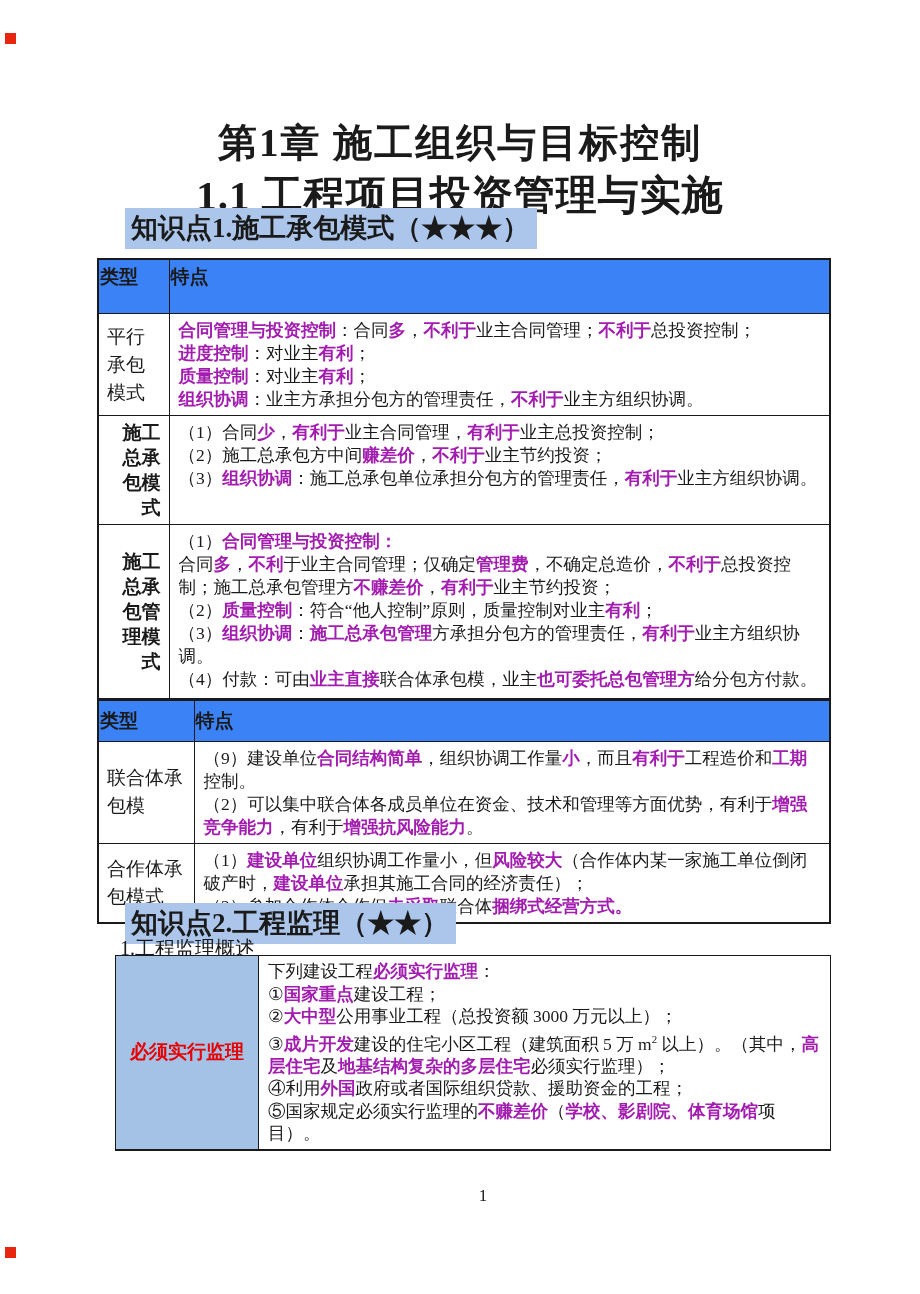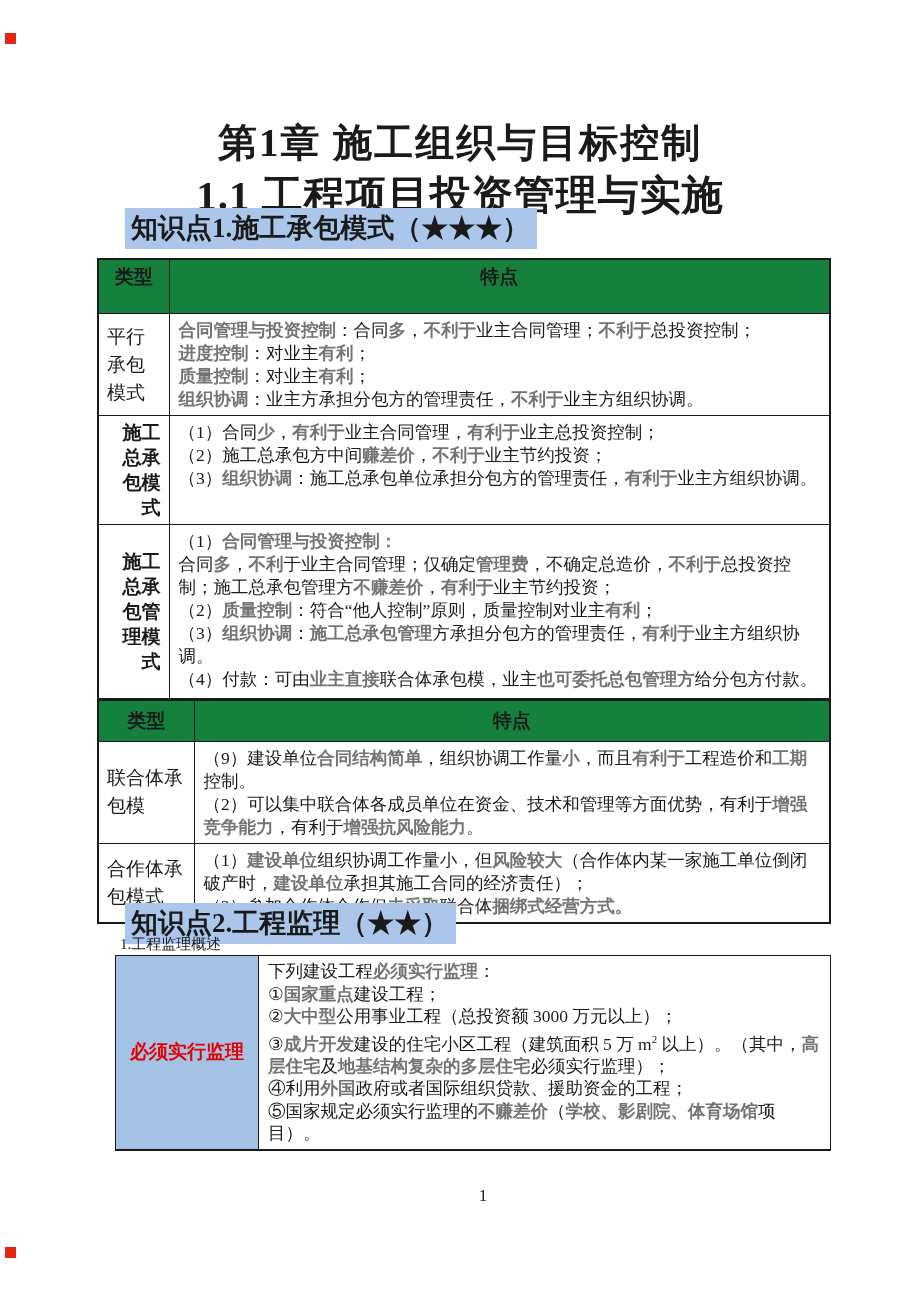"类型" .hdr-row th { background: #15803d -> #3b82f6; text-align: center -> left }
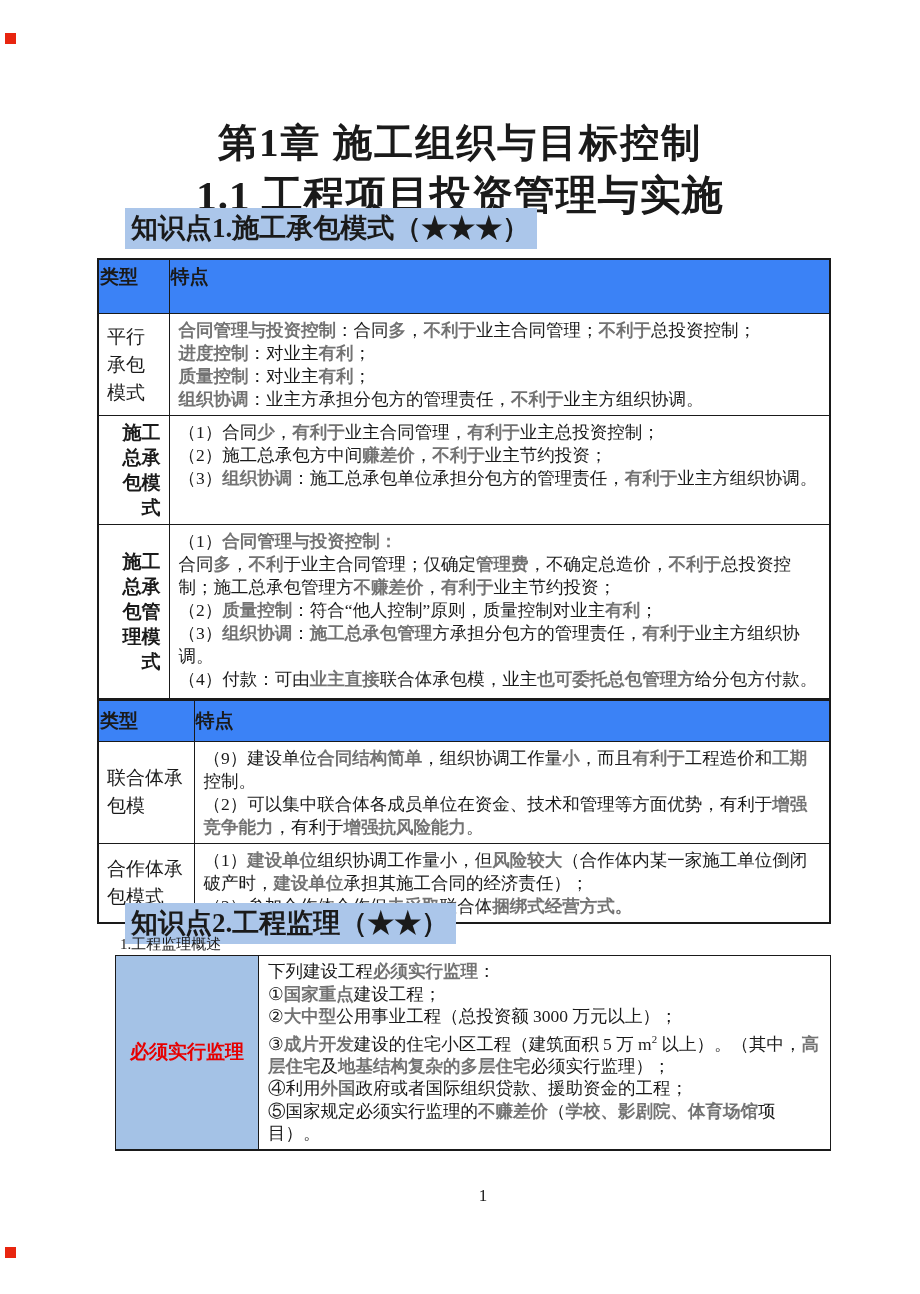"合同管理与投资控制" .red { color: #737373 -> #a21caf }
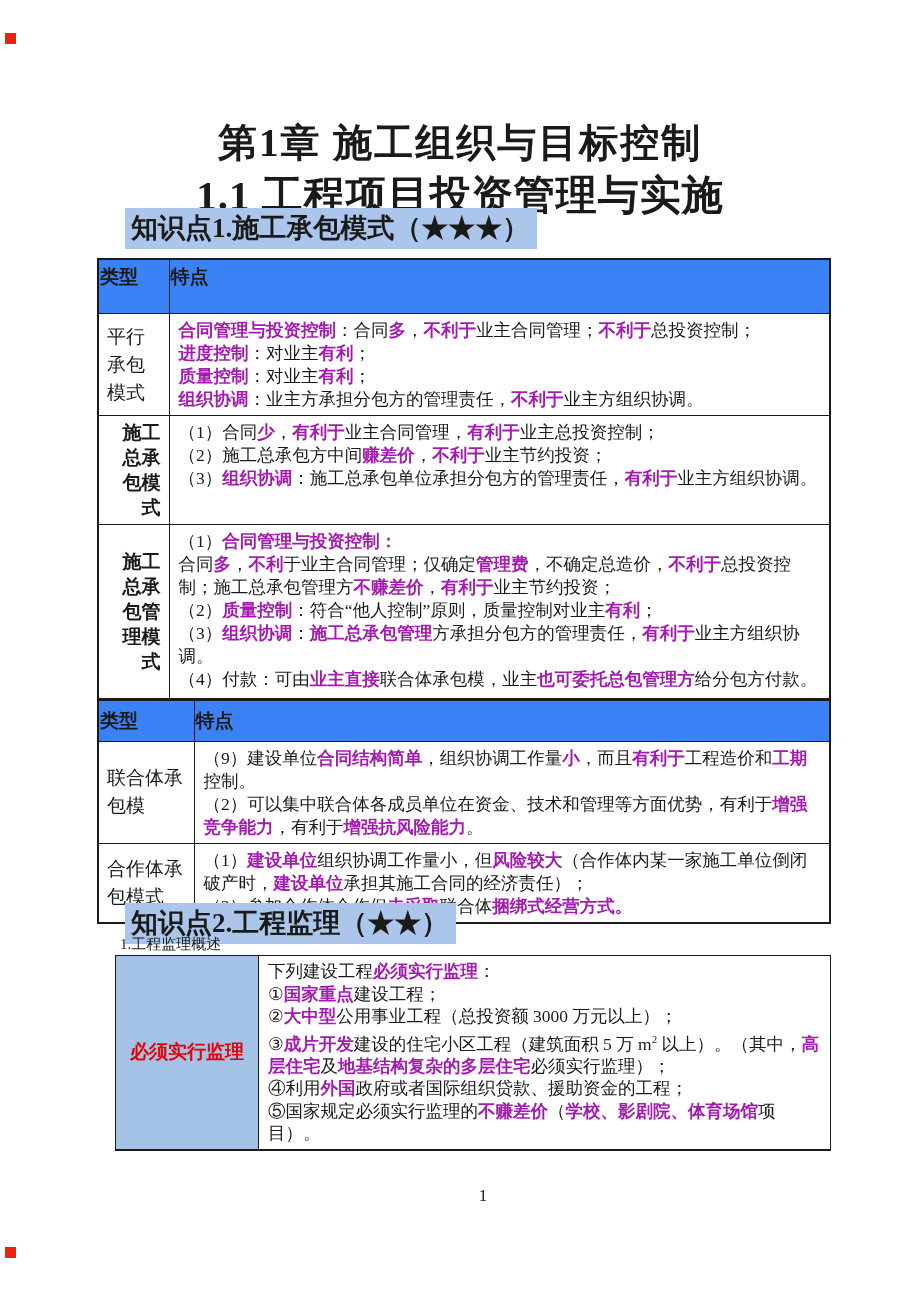"1.工程监理概述" .section-note { font-size: 15px -> 20px }
